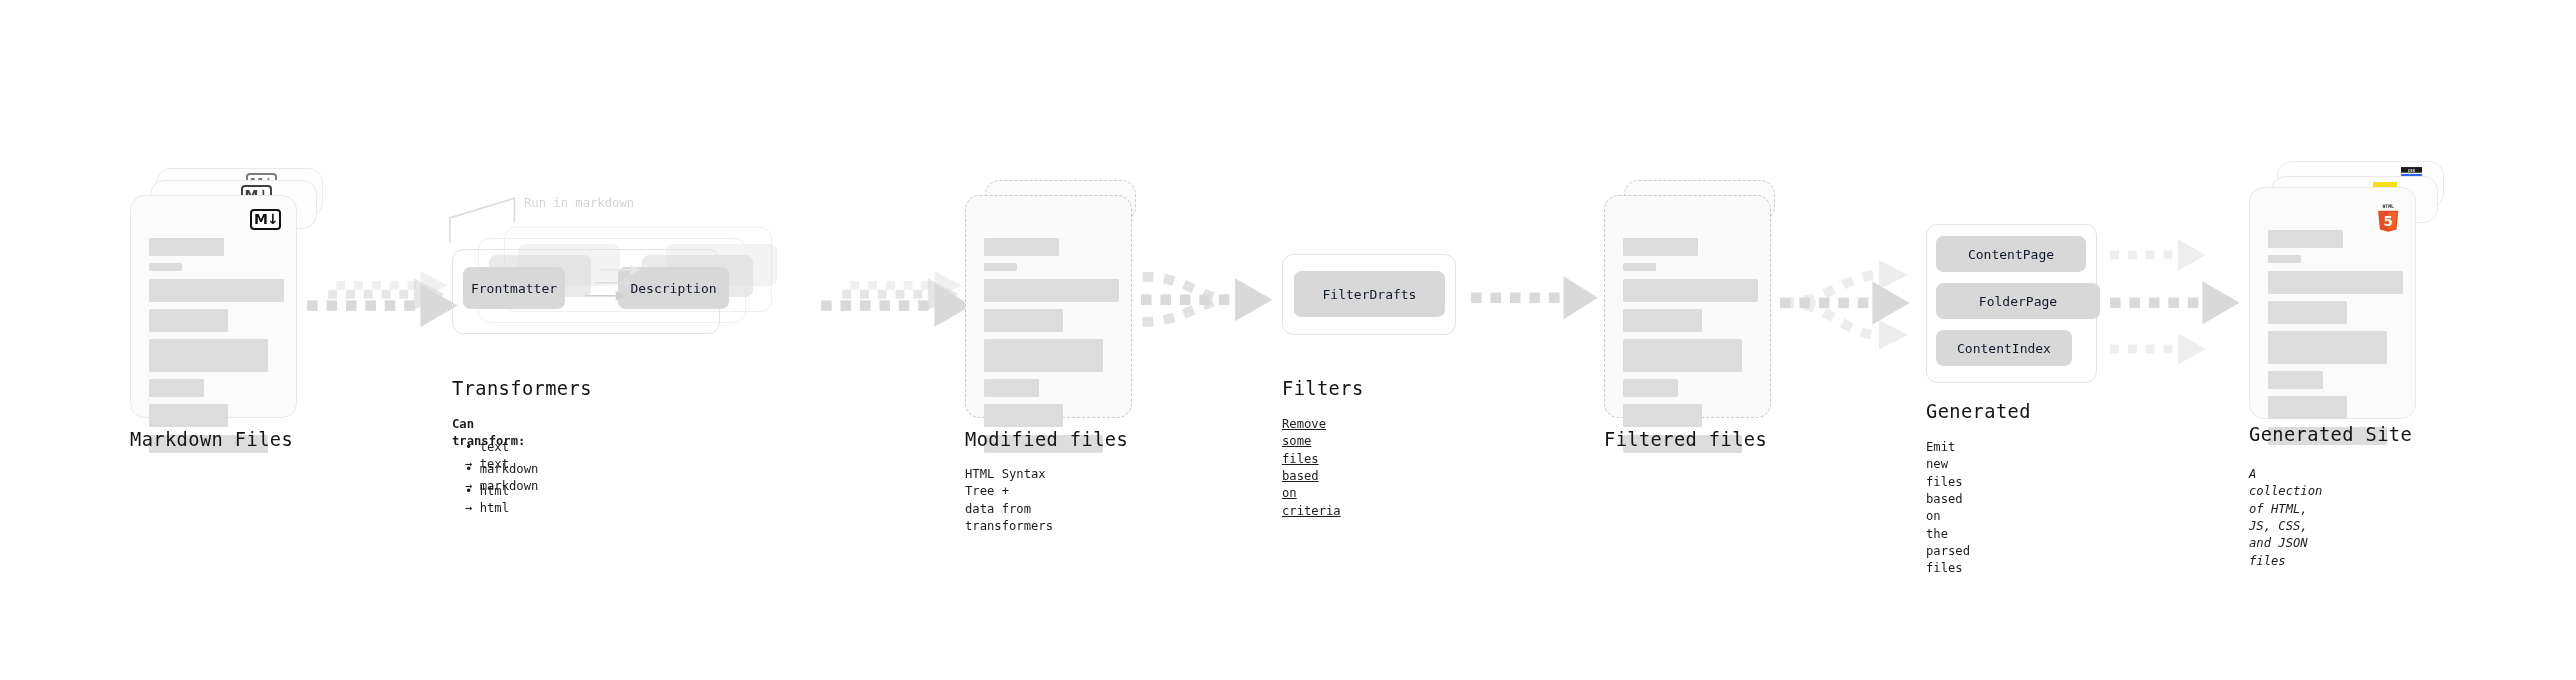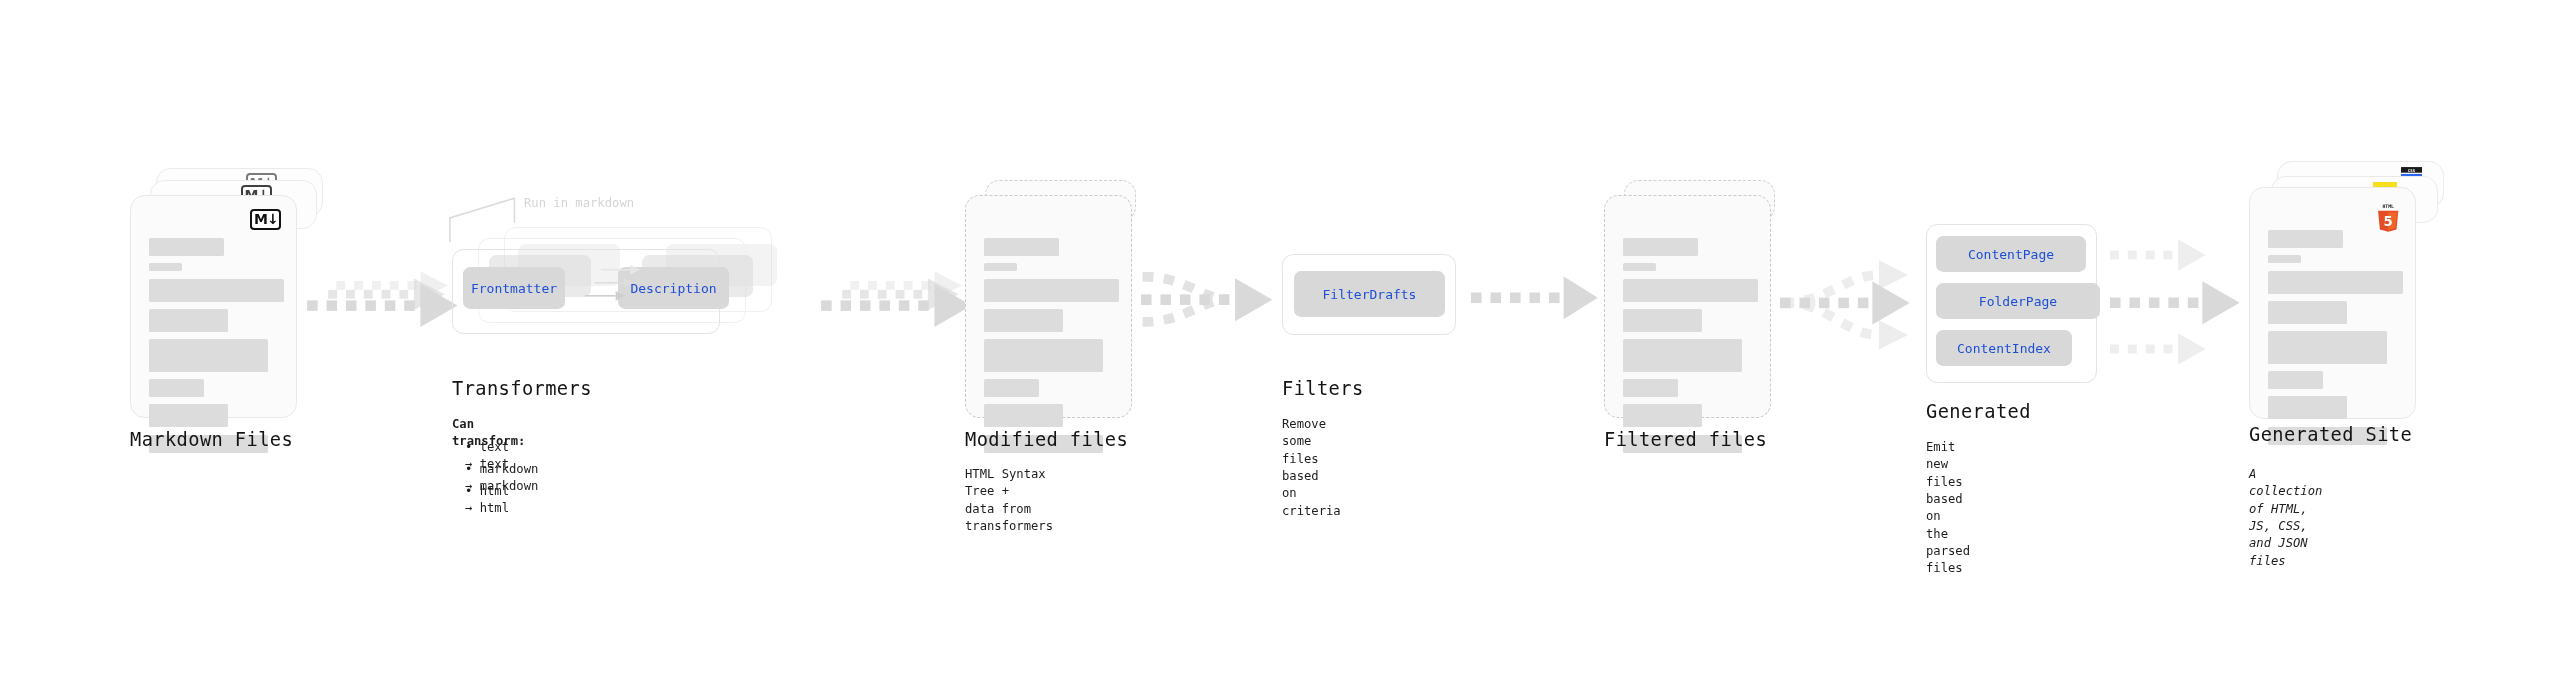"ContentPage" .pill { color: #1d4ed8 -> #0f172a }
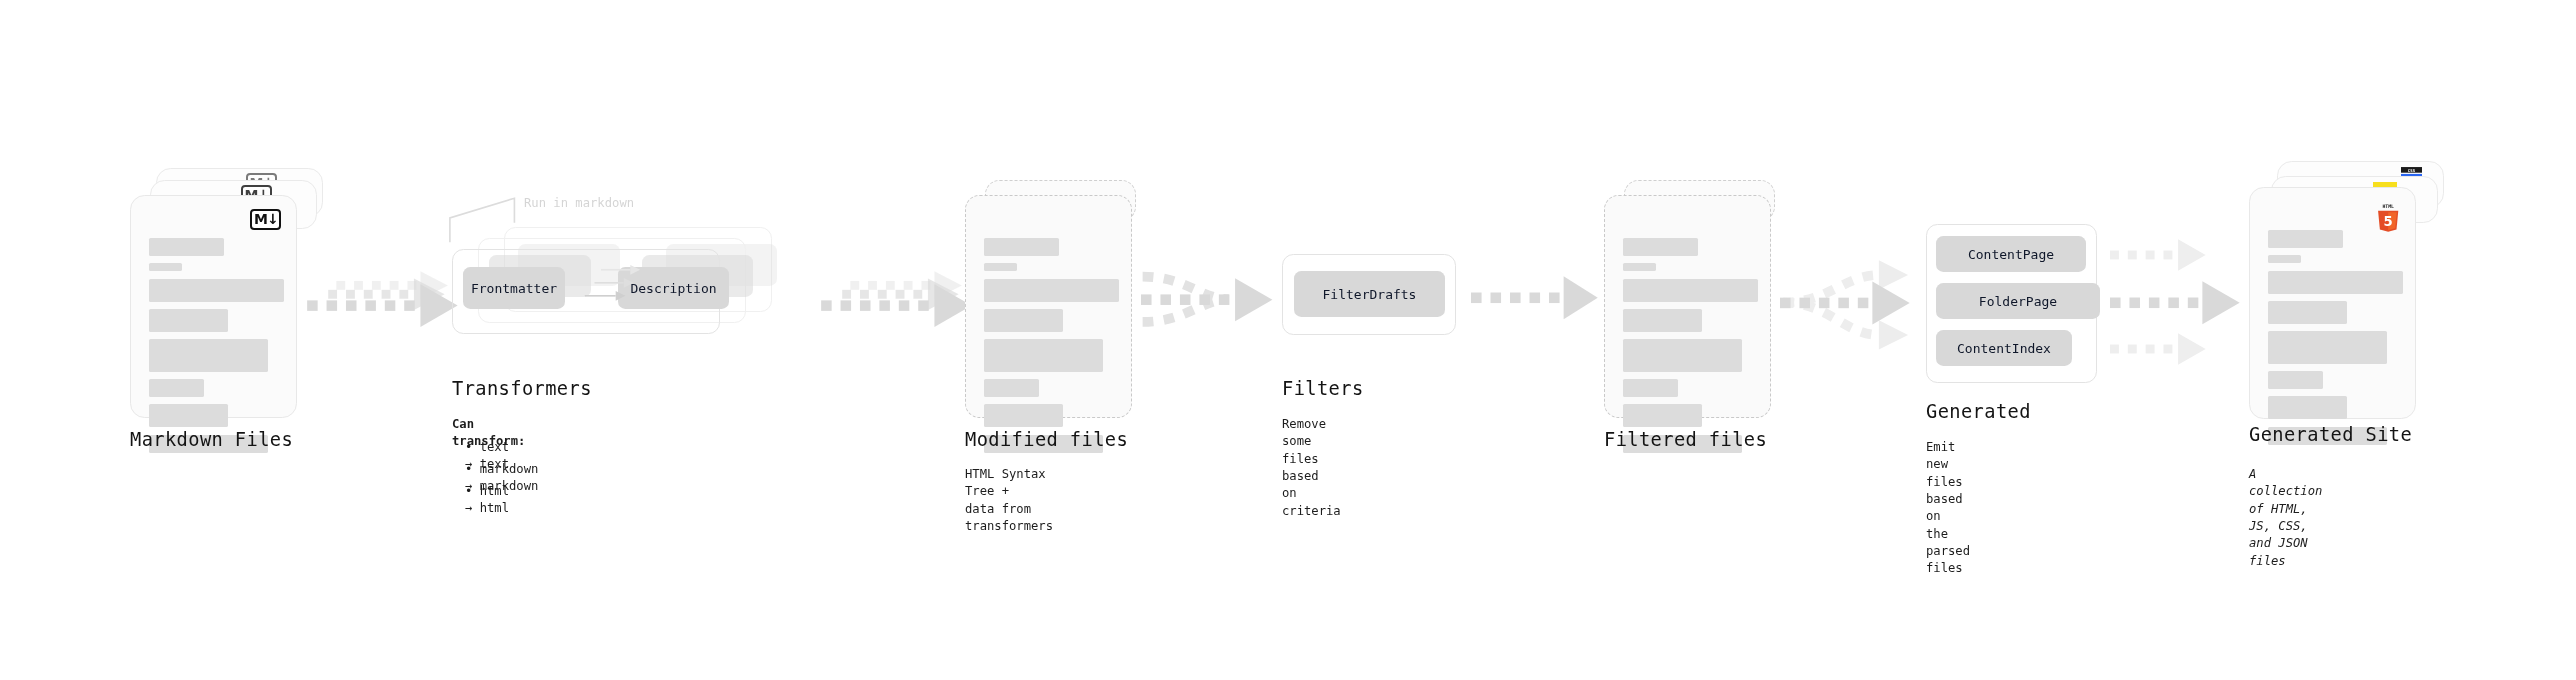"Remove some files based" div.subtitle { text-decoration: none -> underline }
